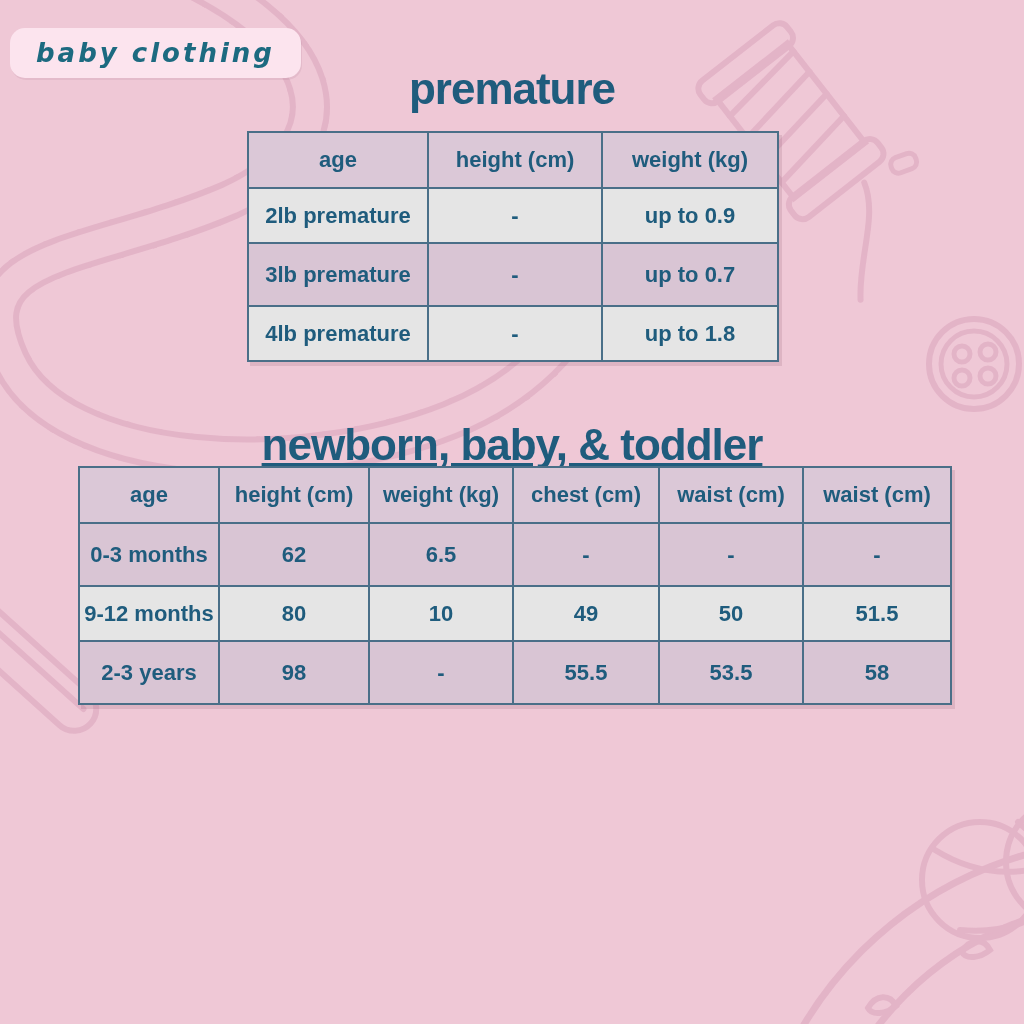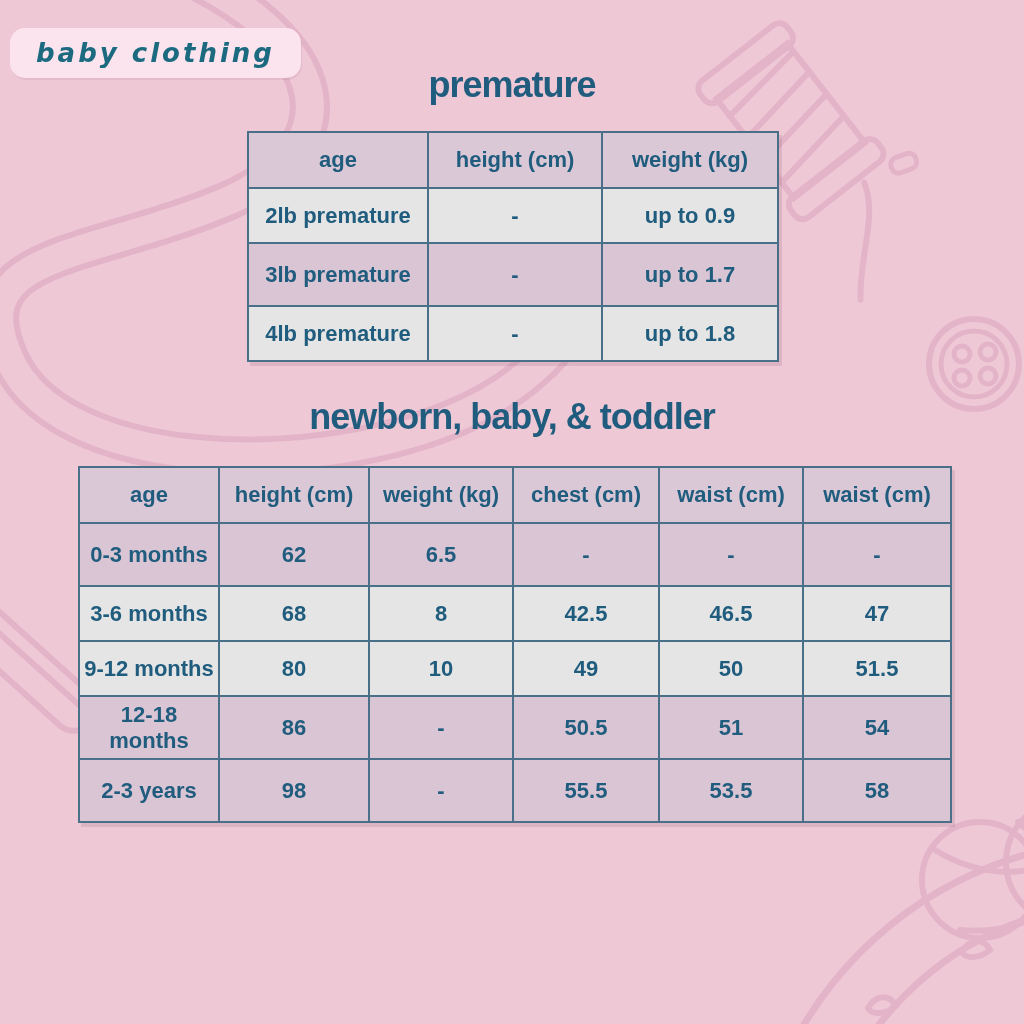"premature" .section-title { font-size: 36px -> 44px }
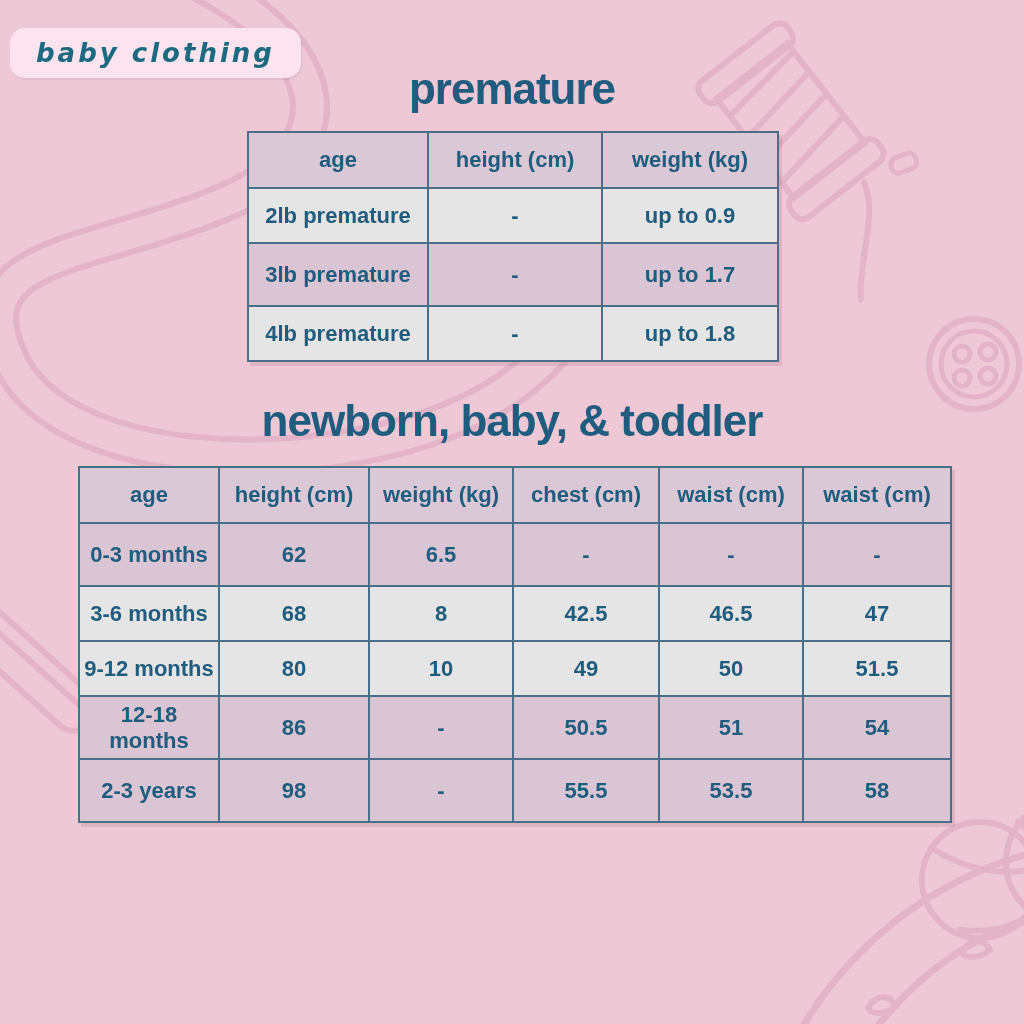"up to 1.7" td { text: 1.7 -> 0.7 }
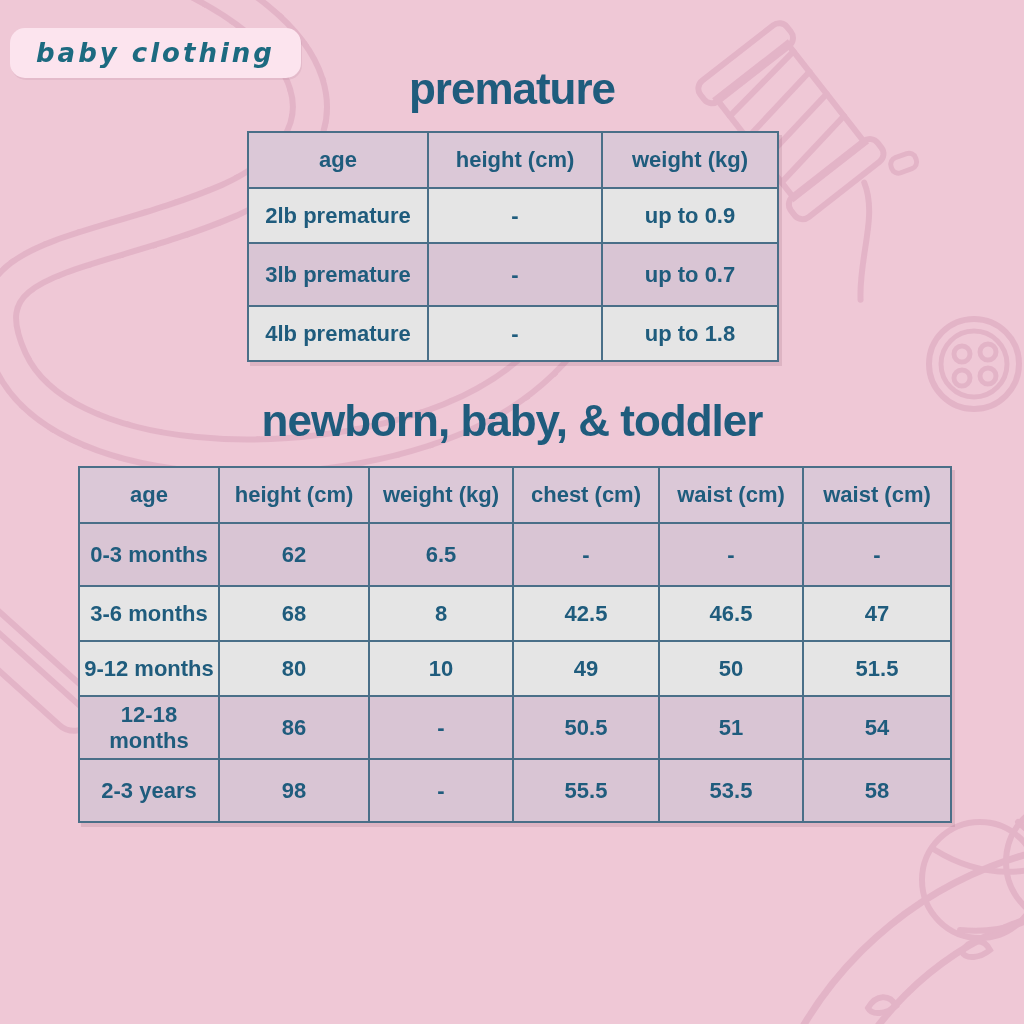"newborn, baby, & toddler" #toddler-title { text-decoration: none -> underline; top: 396px -> 420px }
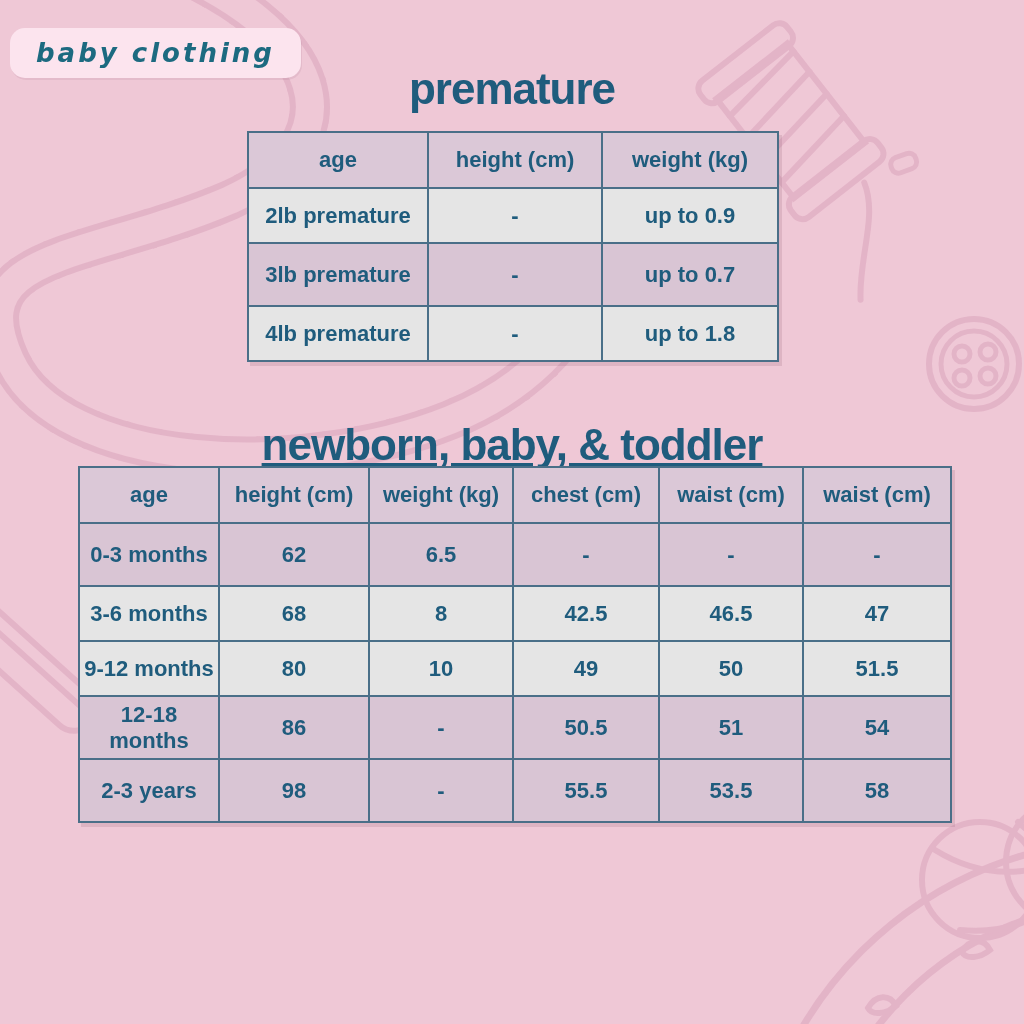"3-6 months" tr.pink { html: <tr> <td>3-6 months</td> <td>68</td> <td>8</td> <td>42.5</td> <td>46.5</td> <td>47</td> </tr> -> none }
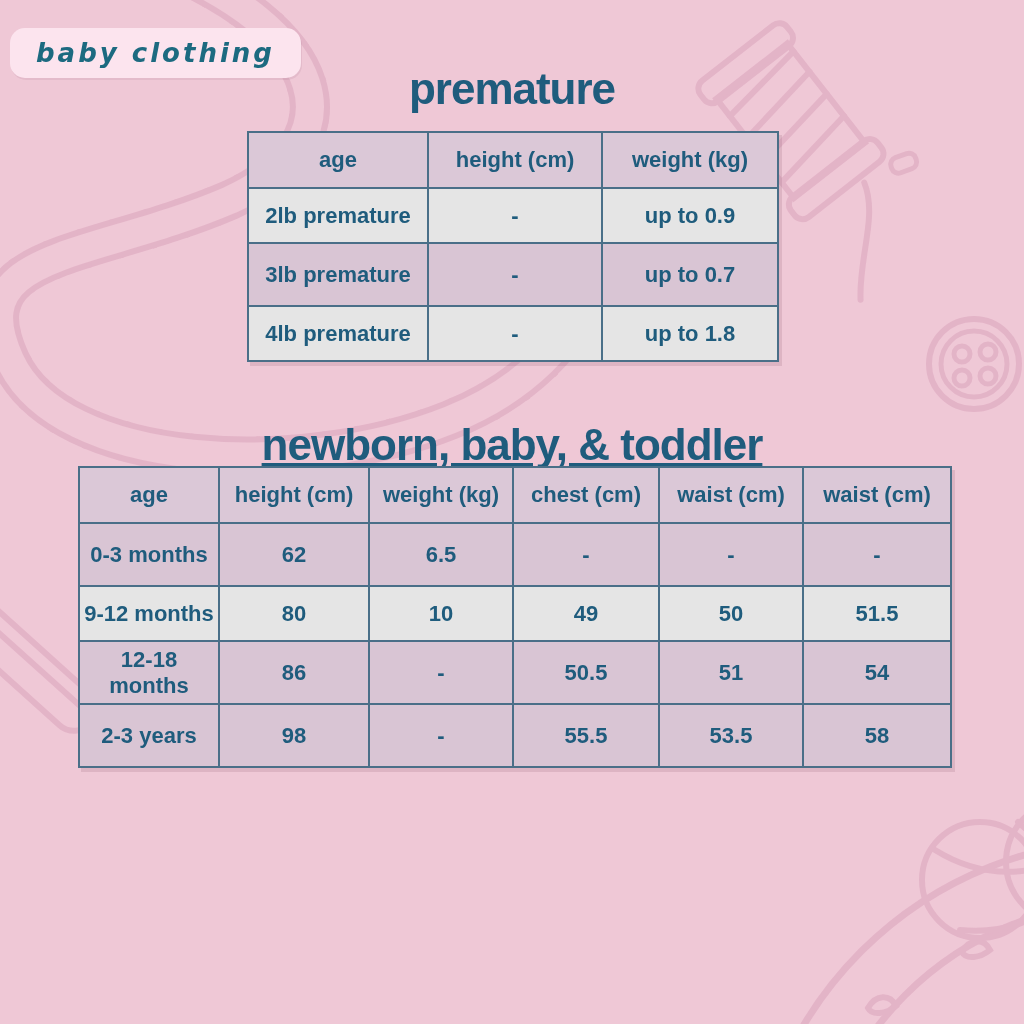"12-18 months" tr.lav { html: <tr> <td>12-18 months</td> <td>86</td> <td>-</td> <td>50.5</td> <td>51</td> <td>54</td> </tr> -> none }
